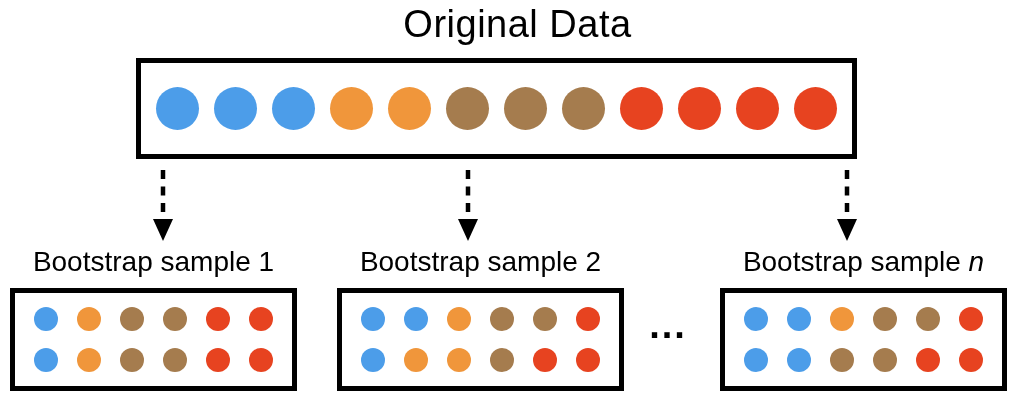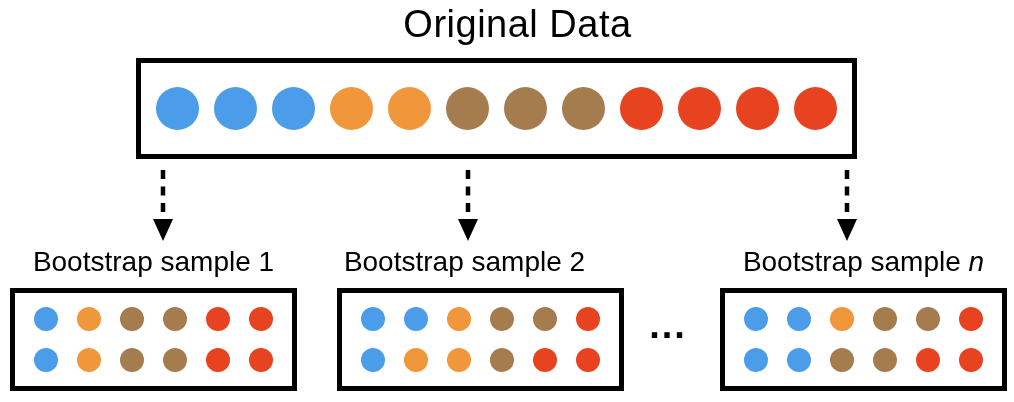"Bootstrap sample 2" div.sample-label { left: 301px -> 317px }
